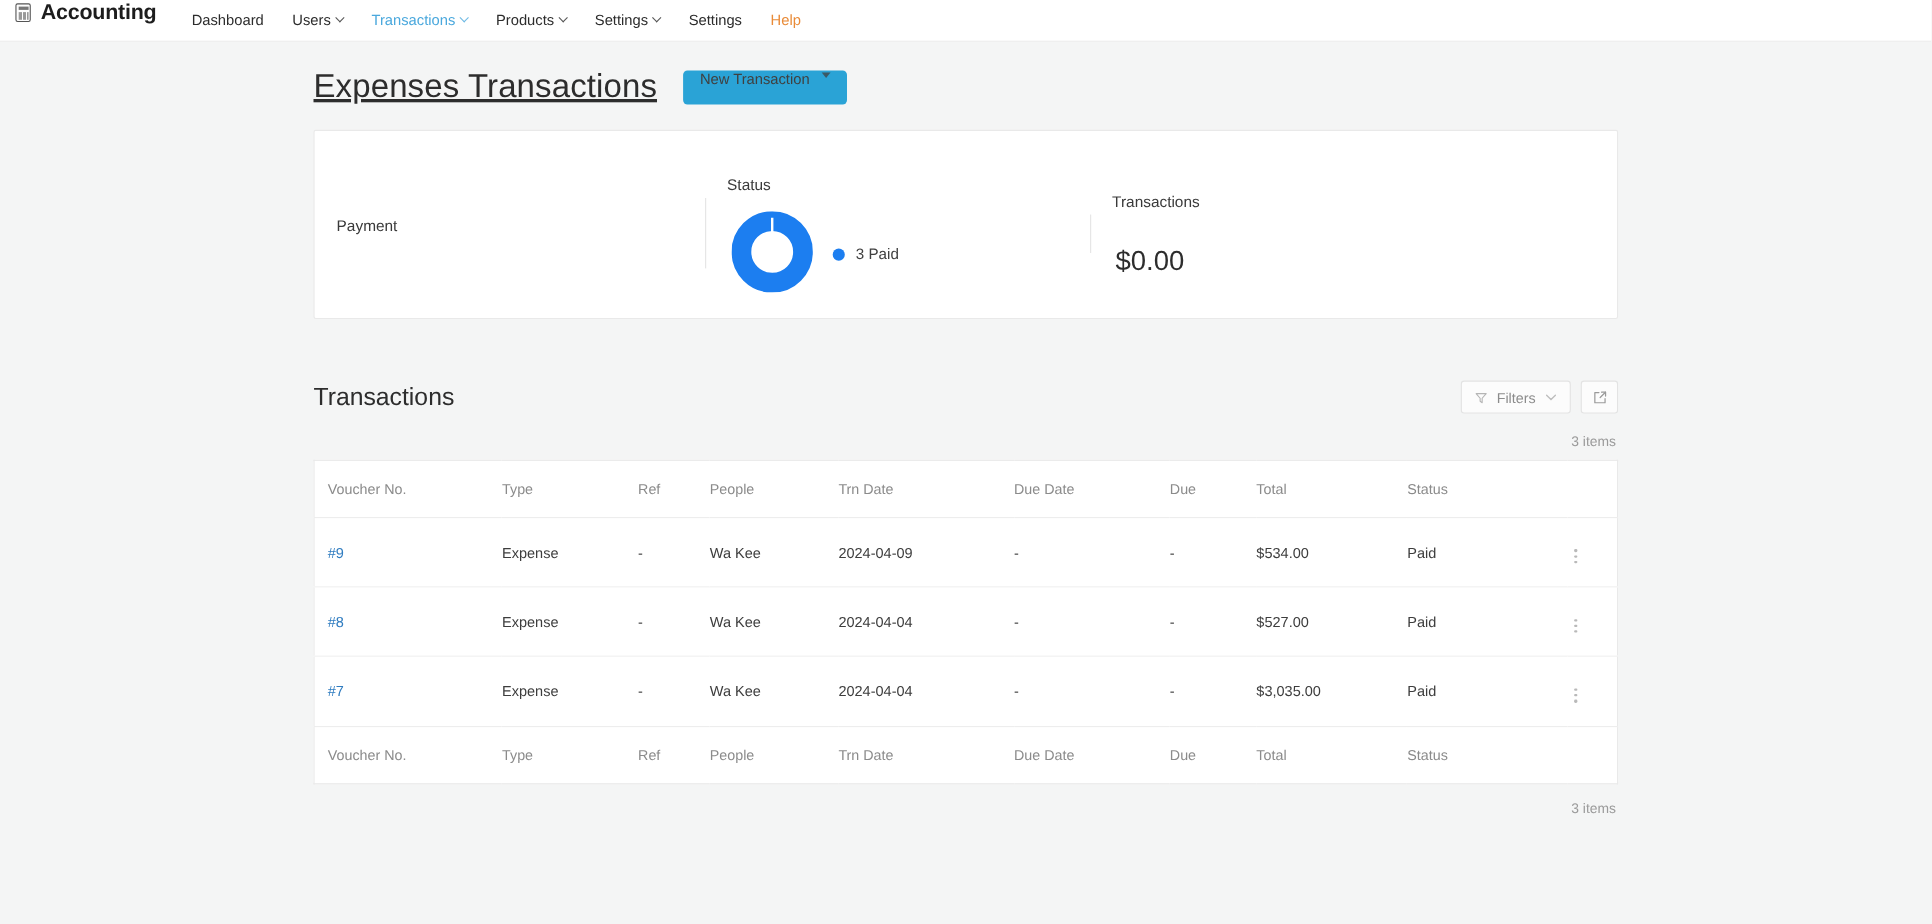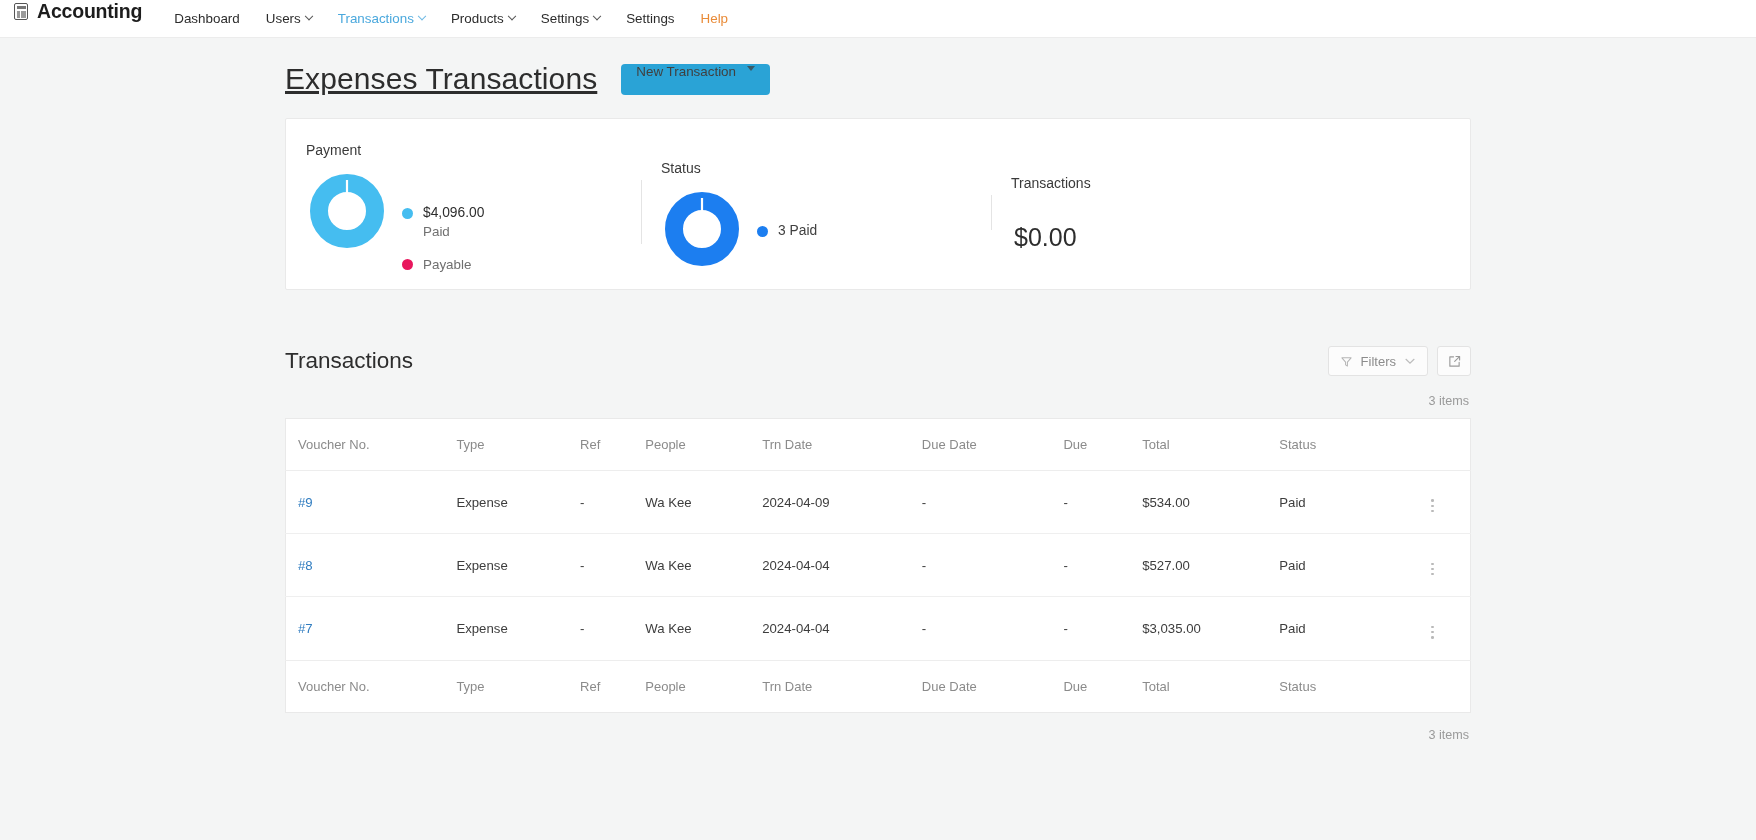"$4,096.00" div.donut-row { html: <div> <svg> <circle></circle> <line></line> </svg> <div> <div> <span></span> <span> <span>$4,096.00</span> <span>Paid</span> </span> </div> <div> <span></span> <span> <span>Payable</span> </span> </div> </div> </div> -> none }
